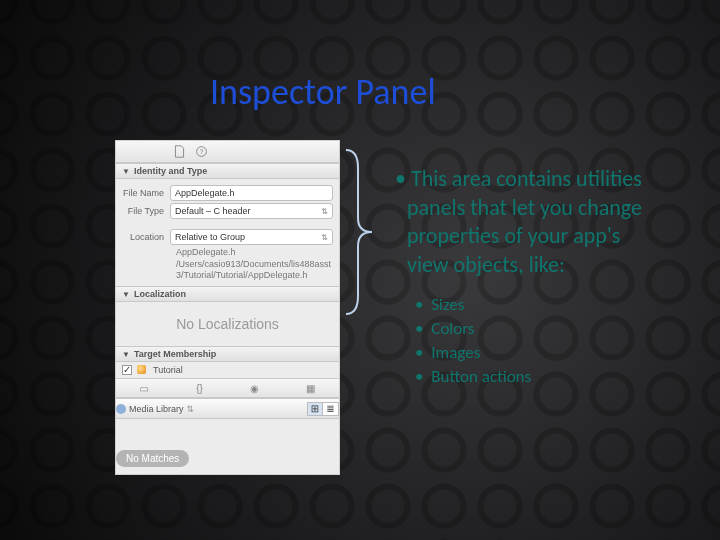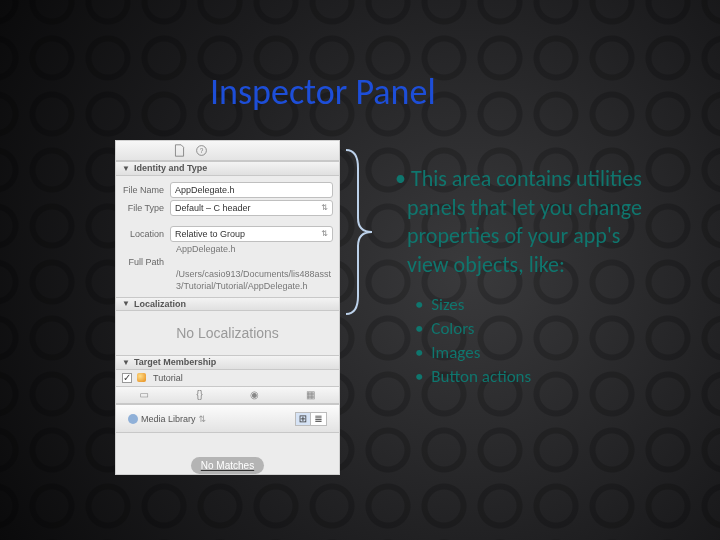"Full Path" div.row { html: <div> <div>Full Path</div> </div> -> none }
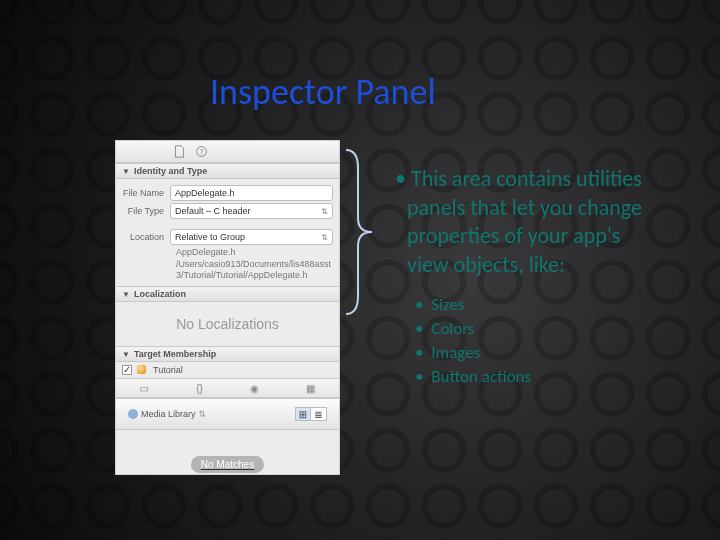"Media Library" .libbar { height: 32px -> 21px; padding: 0 12px -> 0 0 }
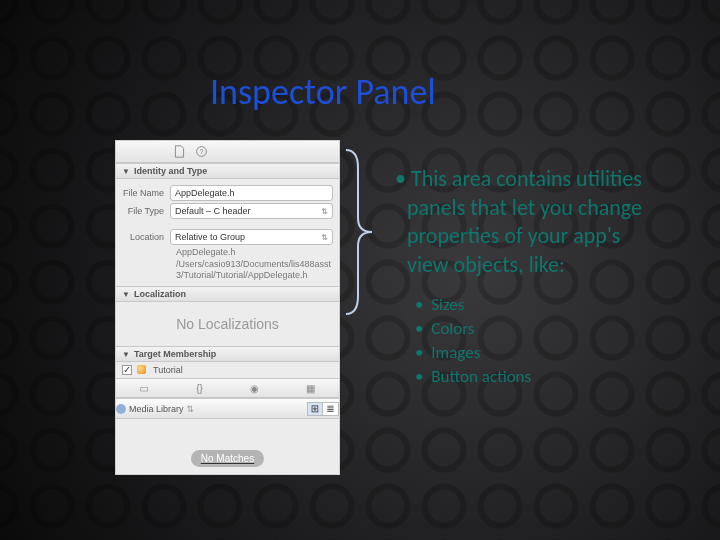"No Matches" .bigempty { align-items: center -> flex-start; text-decoration: underline -> none }
